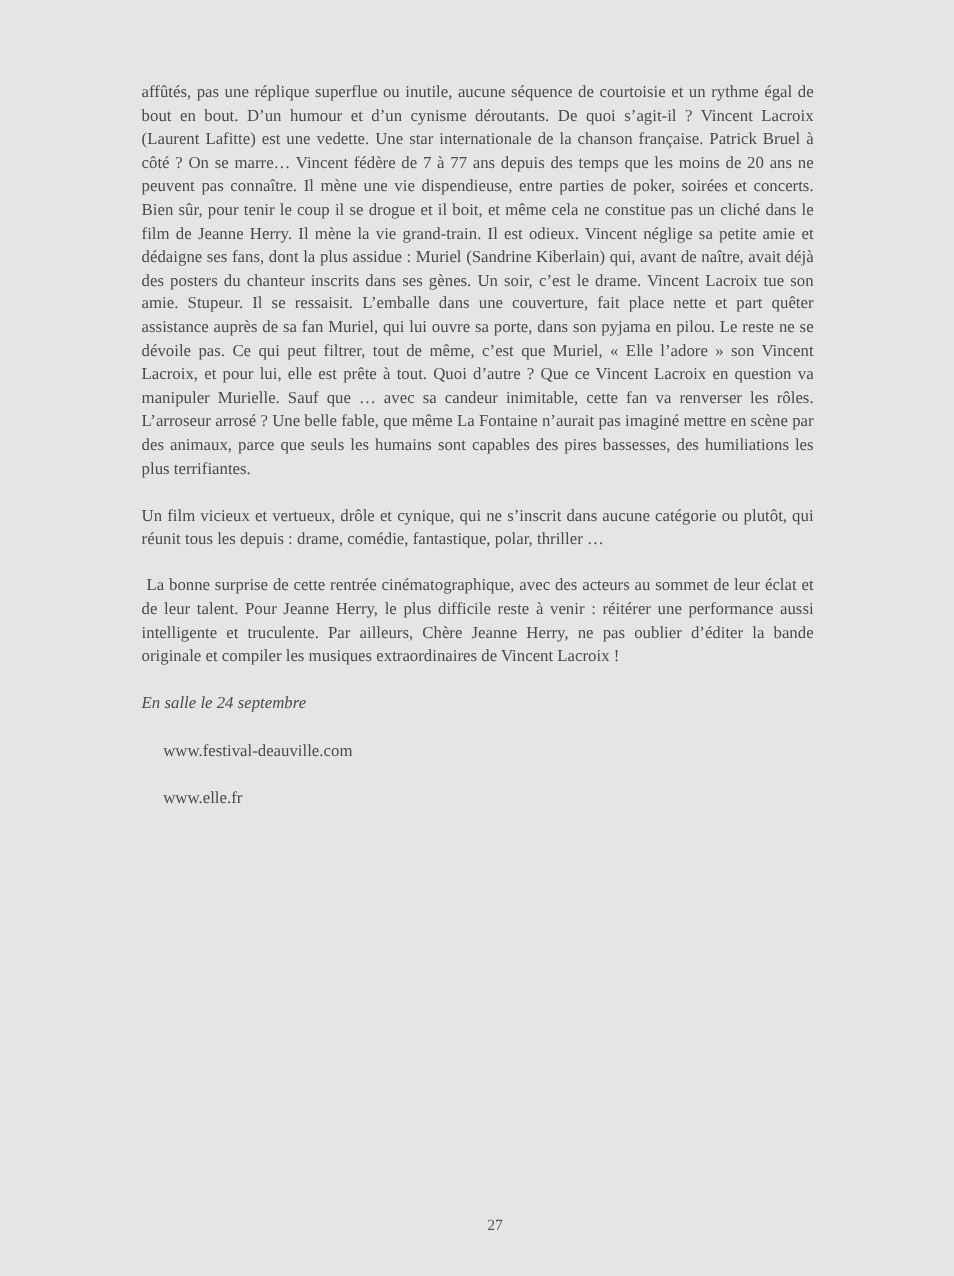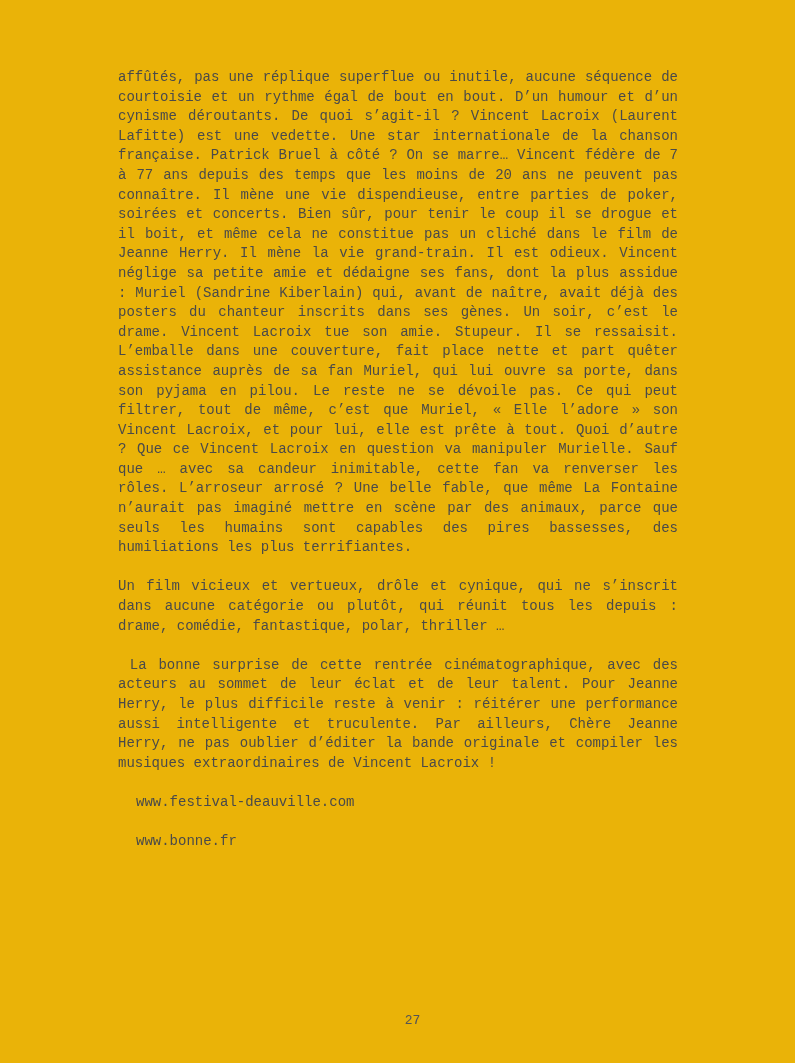"affûtés, pas une réplique superflue" .page { background: #eab308 -> #e5e5e5; font-family: Liberation Mono, monospace -> Liberation Serif, serif }
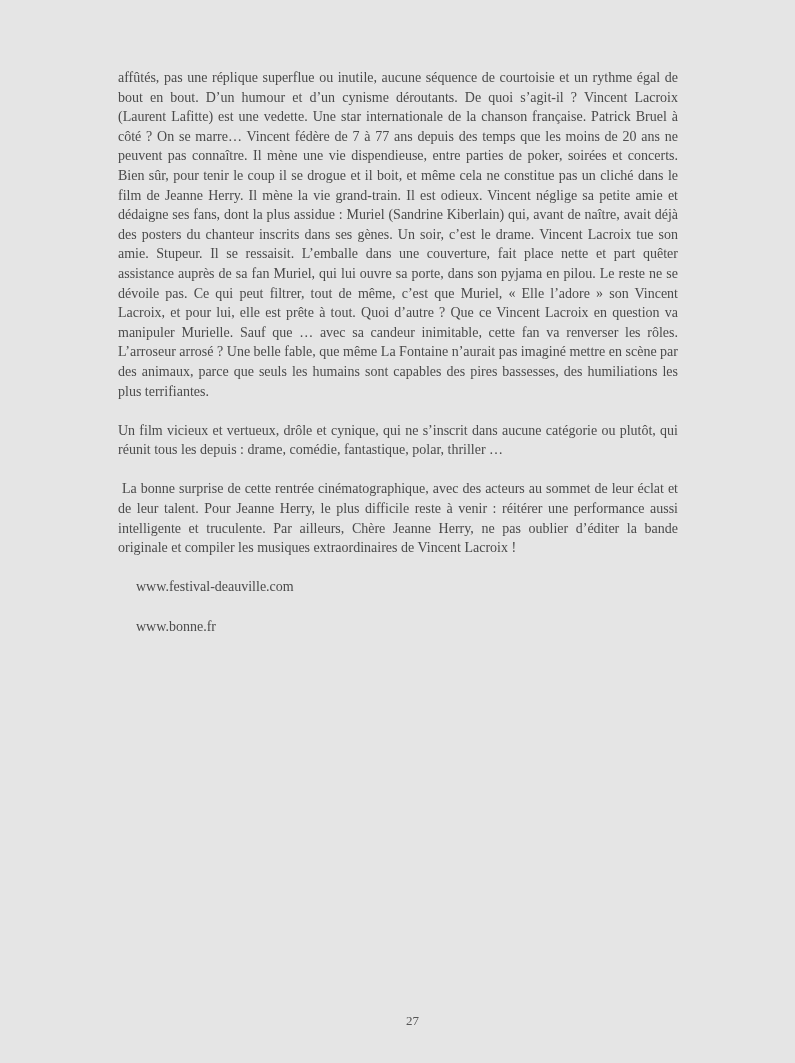"En salle le 24 septembre" p.italic { html: none -> <p>En salle le 24 septembre</p> }
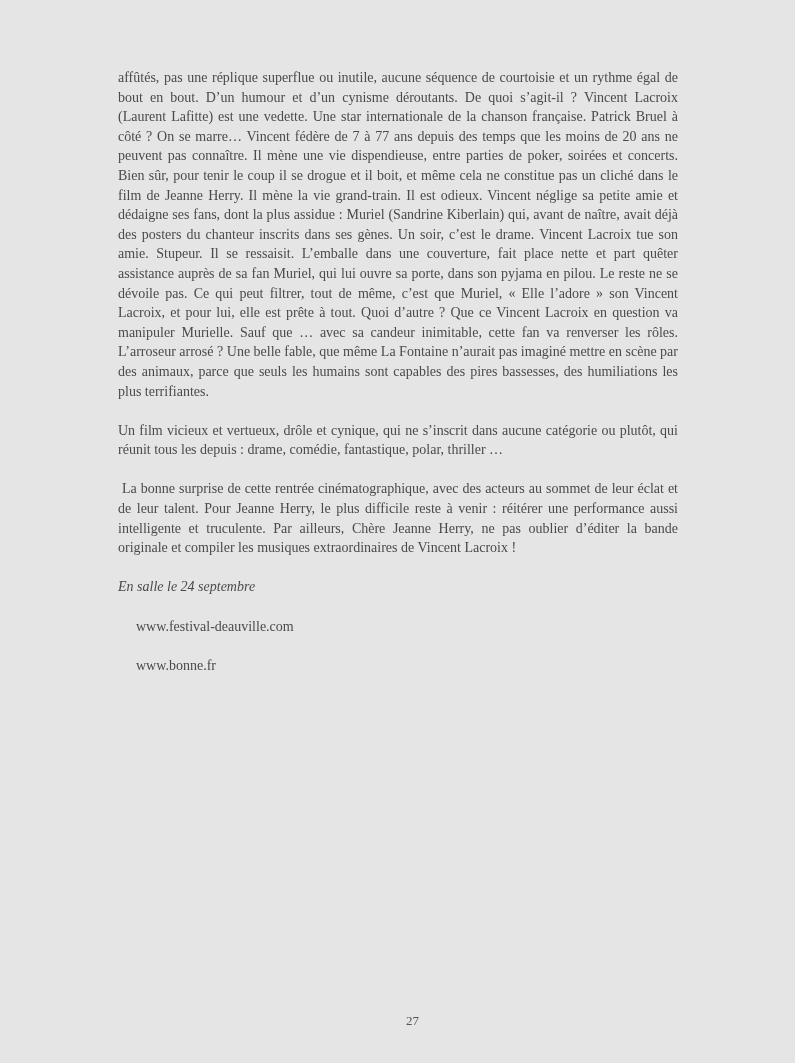"www.bonne.fr" p.url { text: www.bonne.fr -> www.elle.fr }
